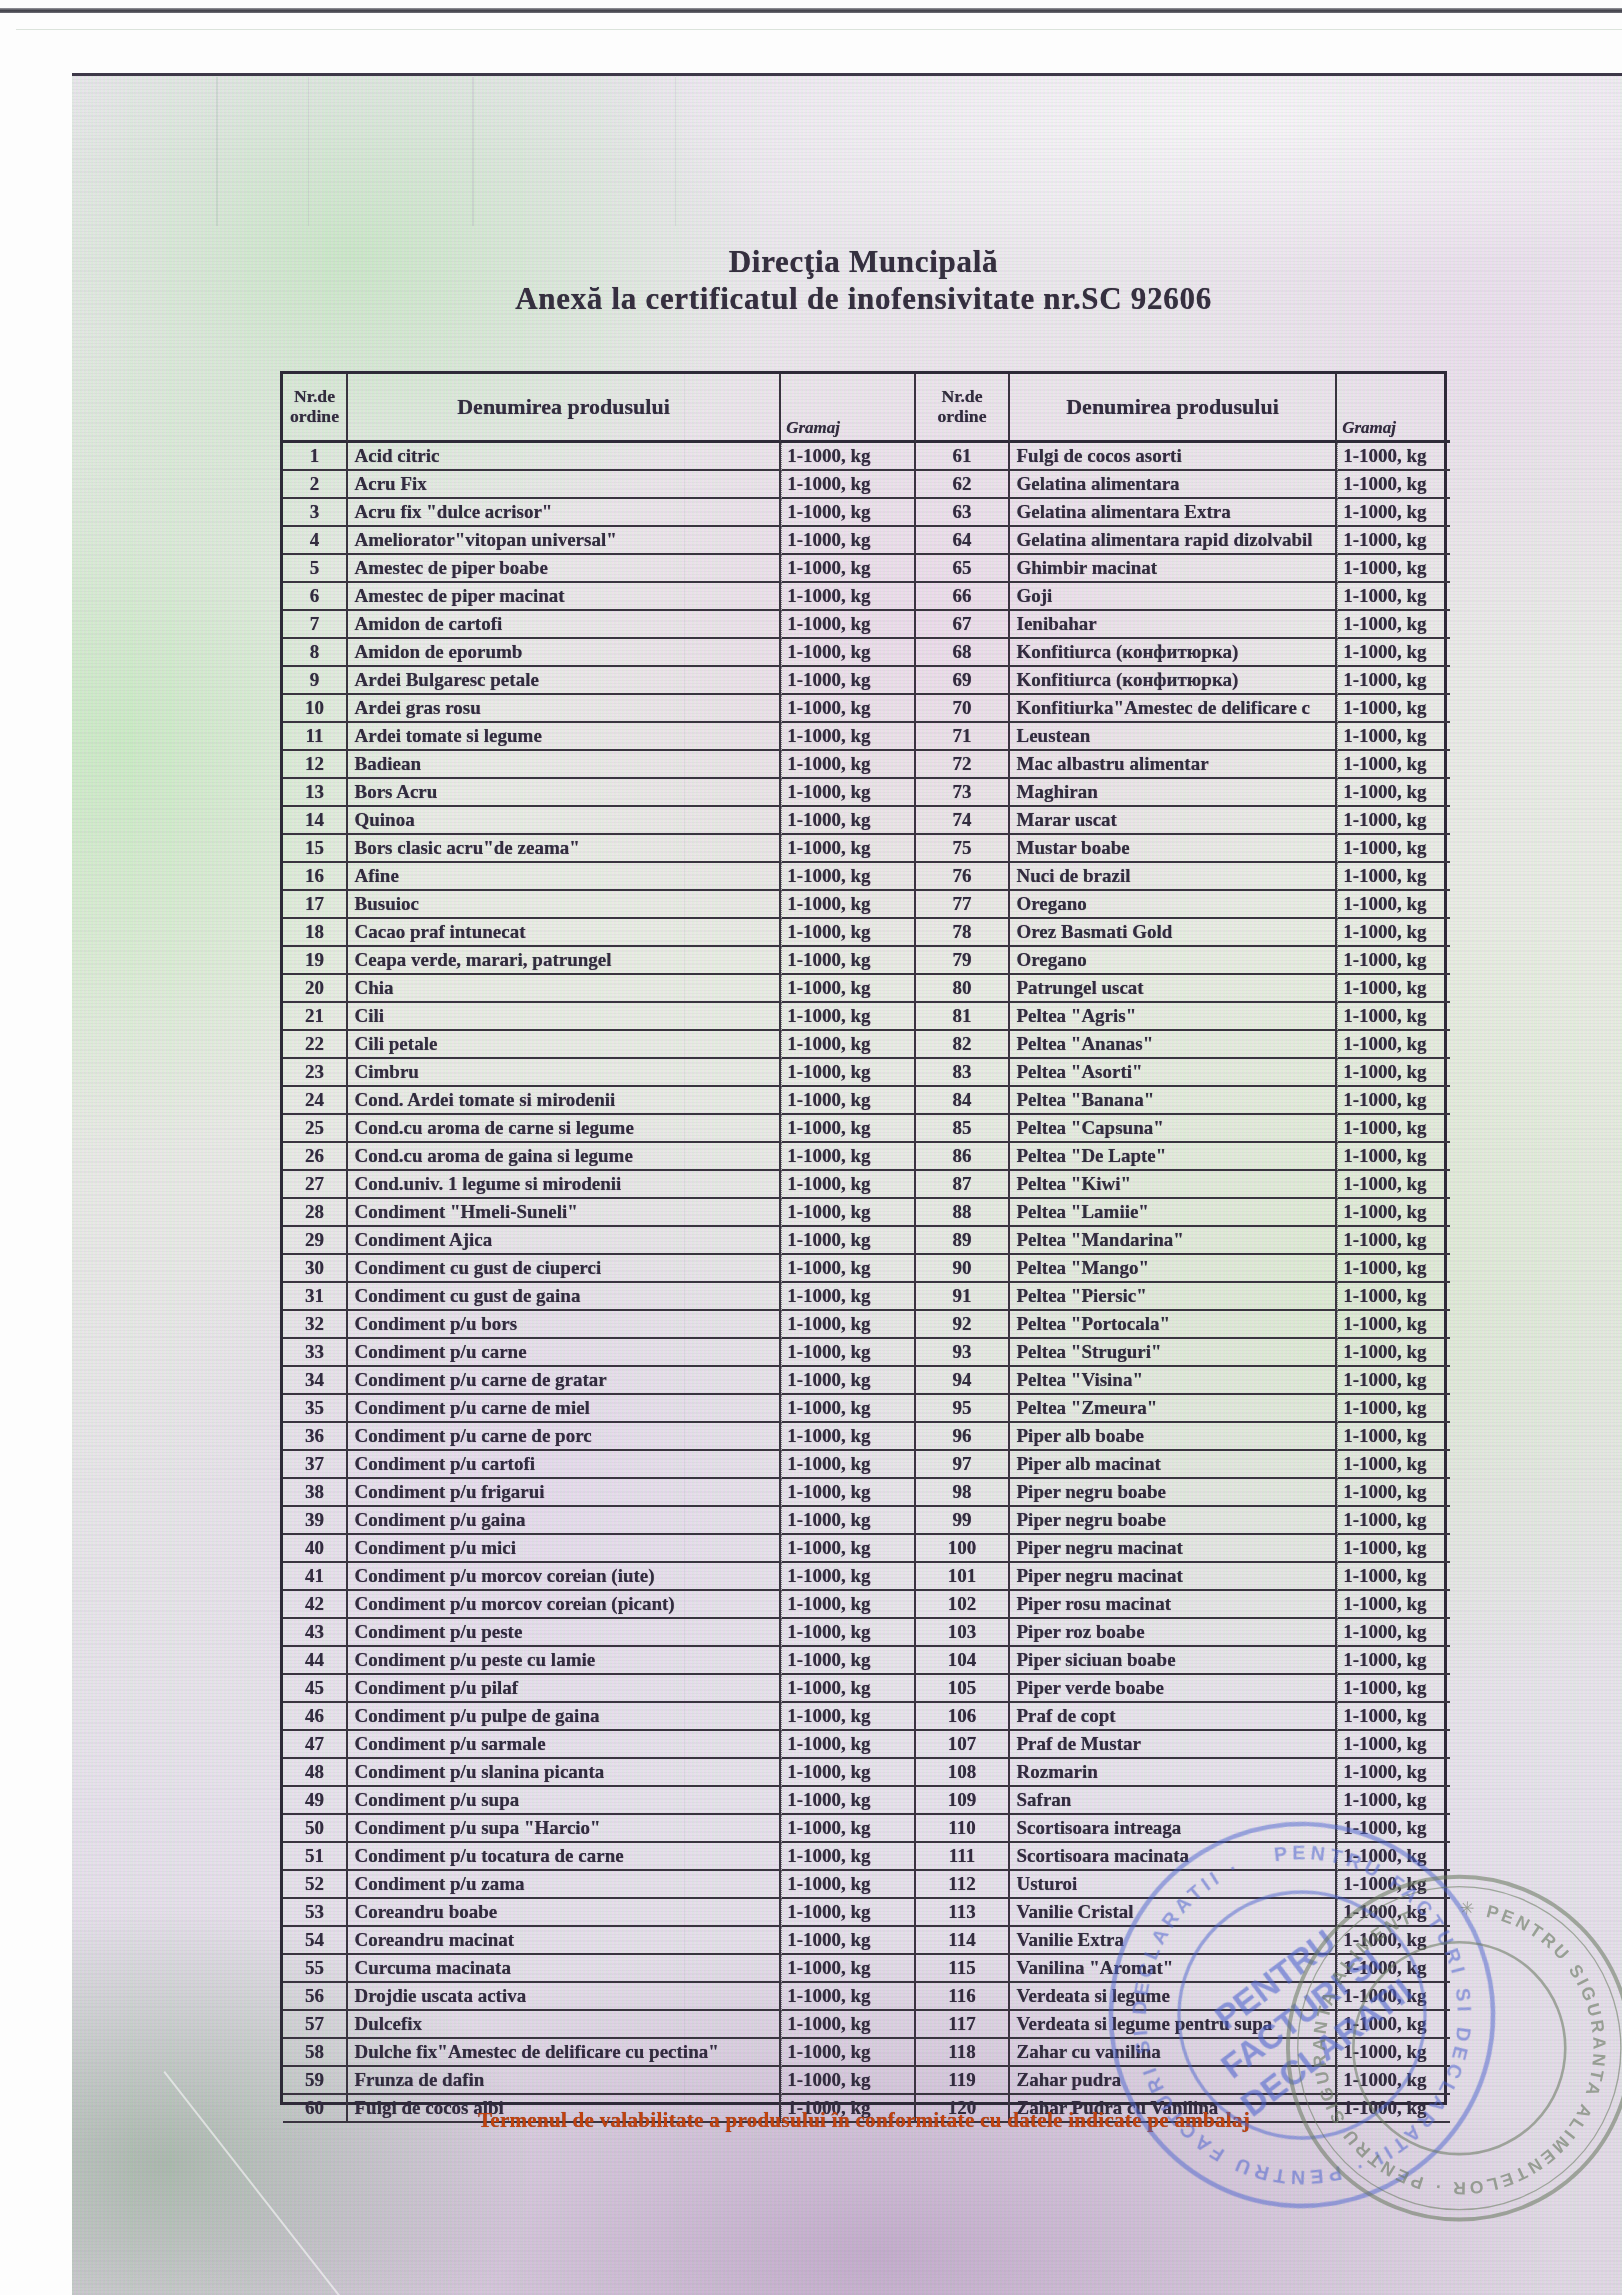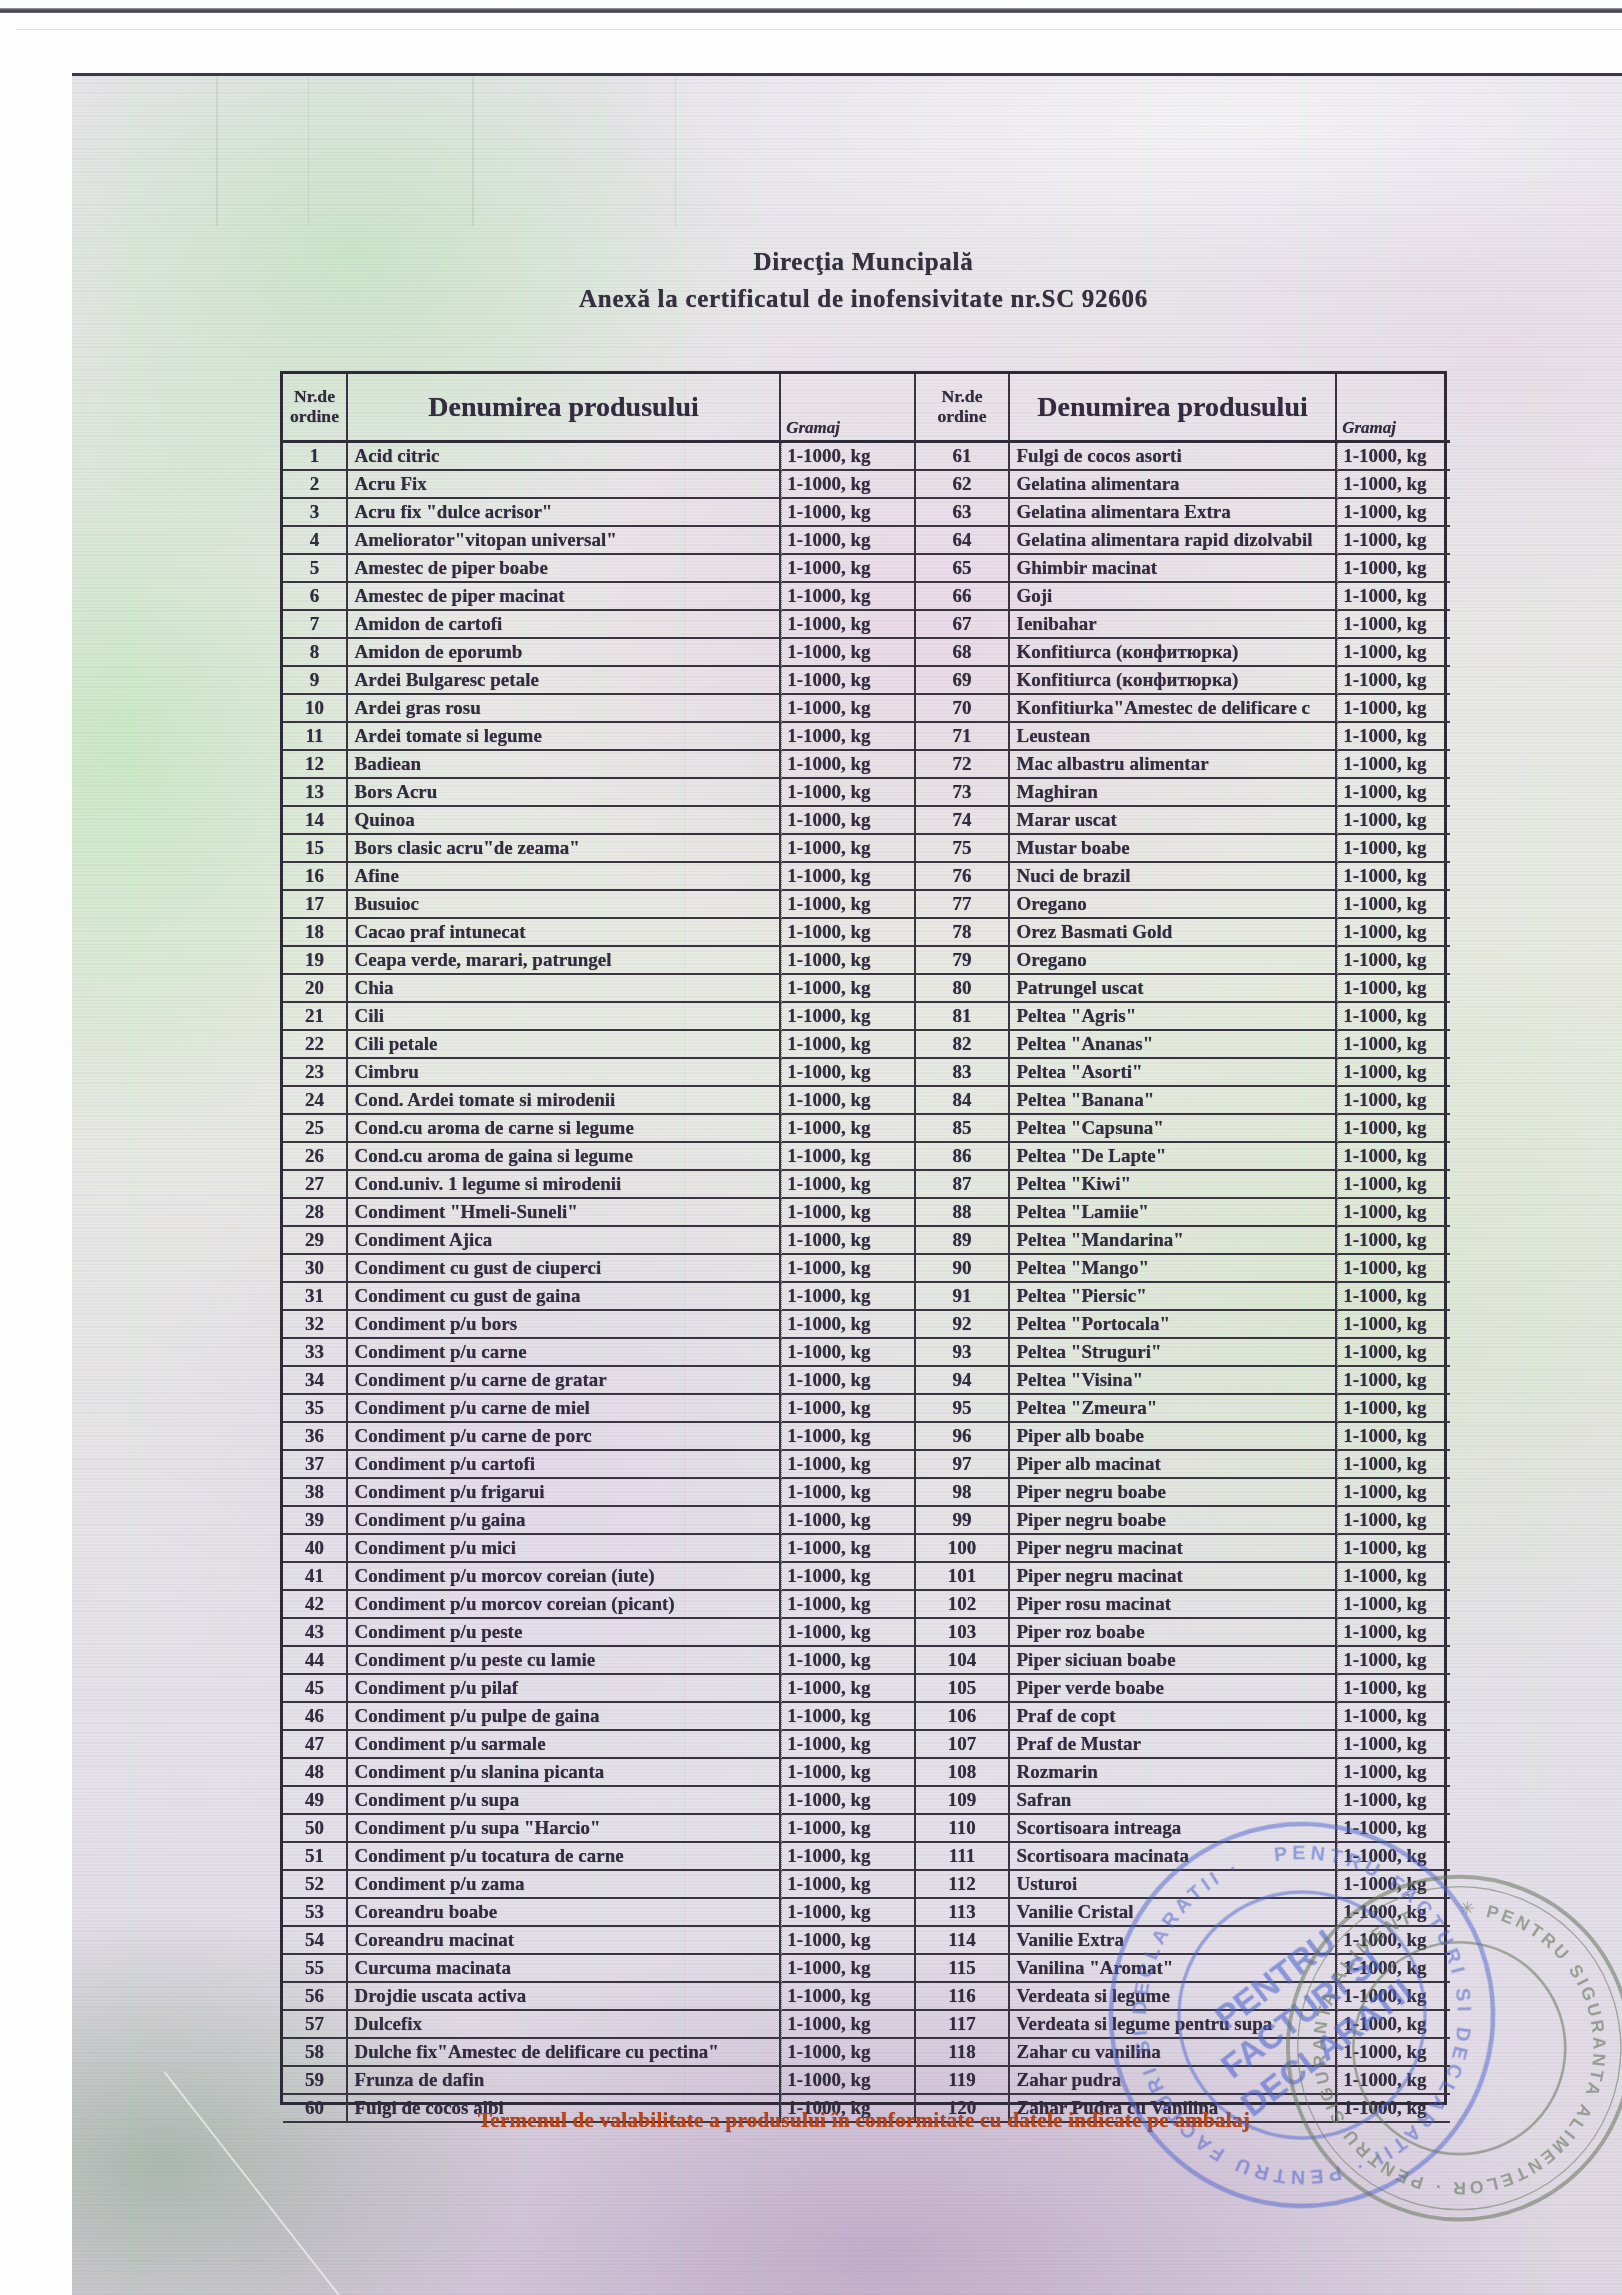"Direcţia Muncipală" .title-block .t-line { font-size: 25px -> 31px }
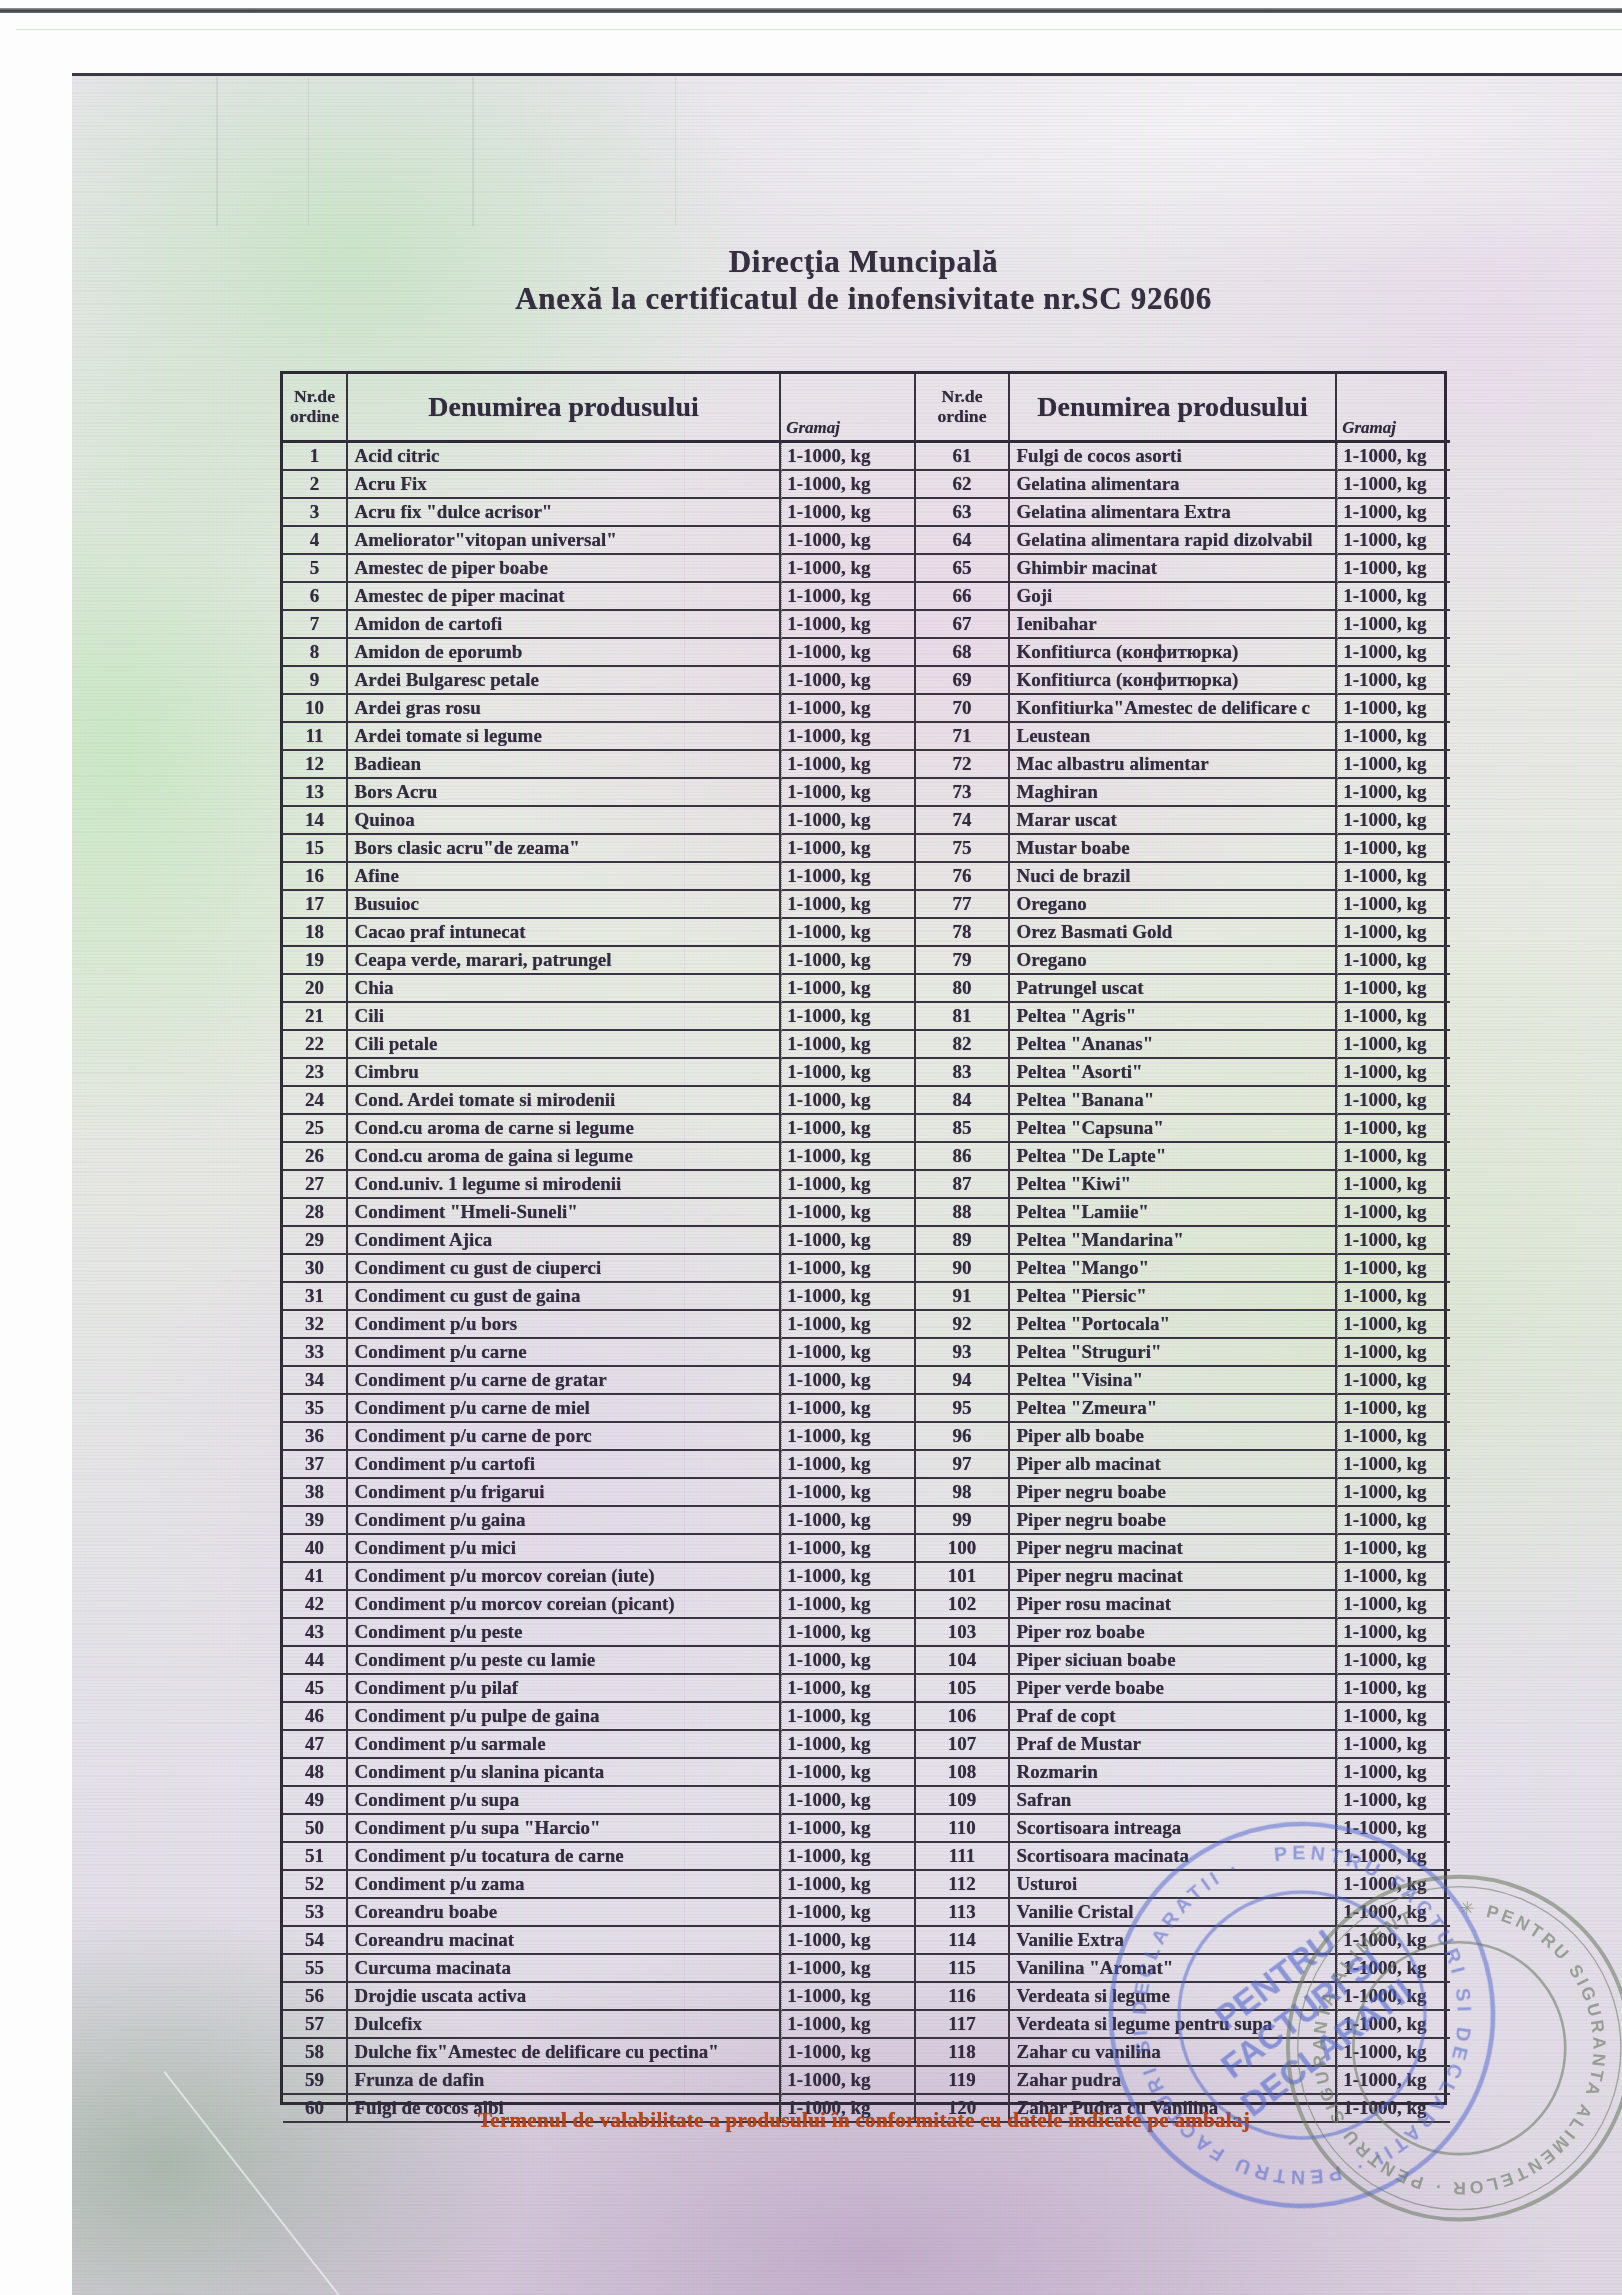"Denumirea produsului" .hdr.nameh { font-size: 28px -> 22px }
